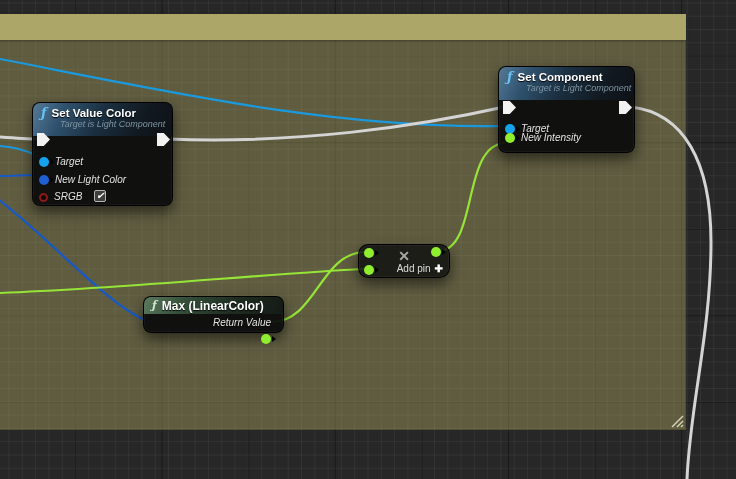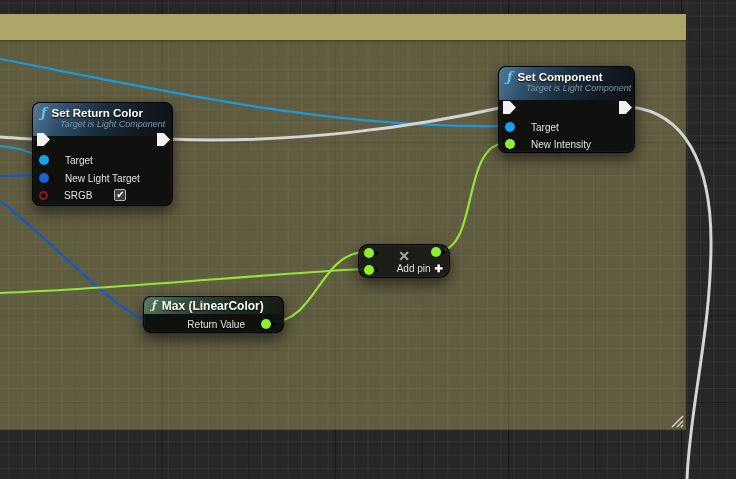"Set Return Color" span.node-title { text: Return -> Value }
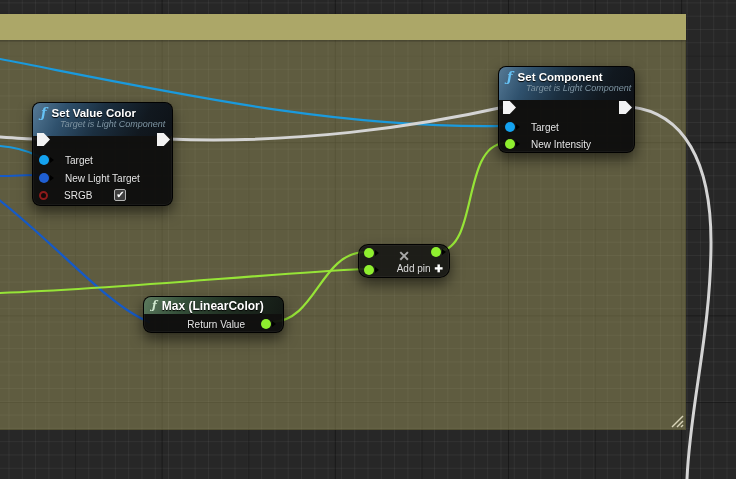"Target" .pin-row { align-items: center -> flex-end; font-style: none -> italic; gap: 16px -> 6px }
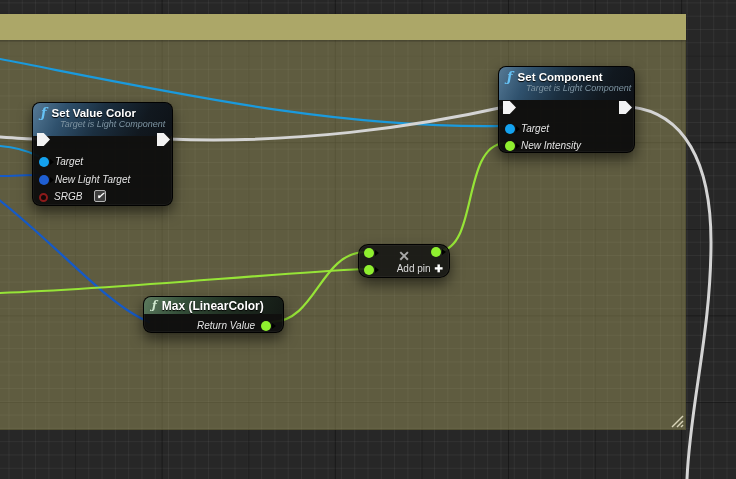"New Intensity" div.pin-row { top: 70px -> 62px }
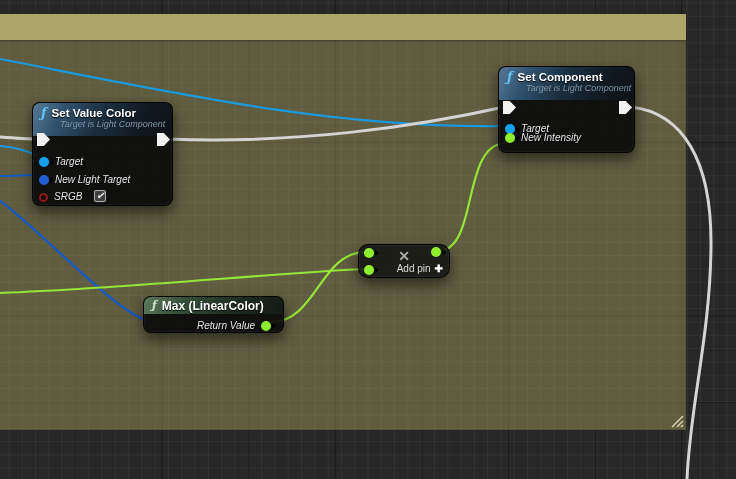"New Light Target" span.pin-label { text: Target -> Color }
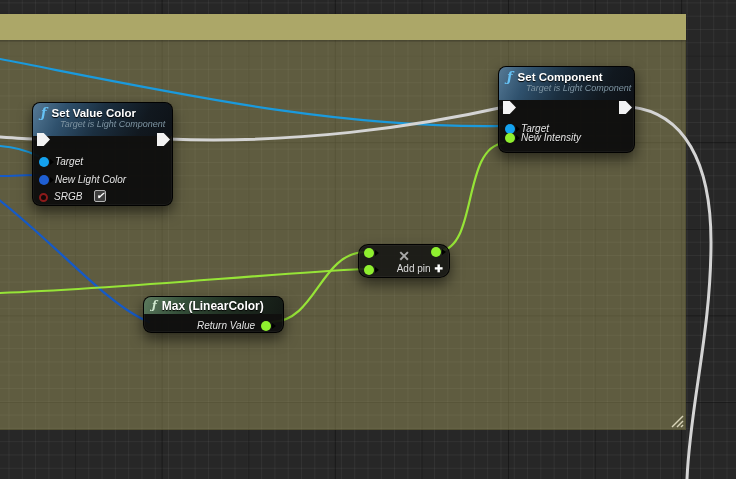"Return Value" div.pin-row { flex-direction: none -> column }
